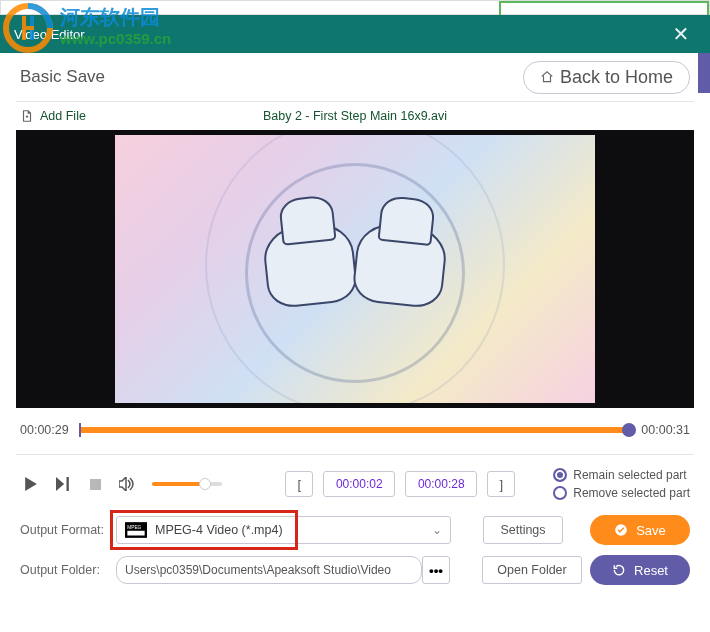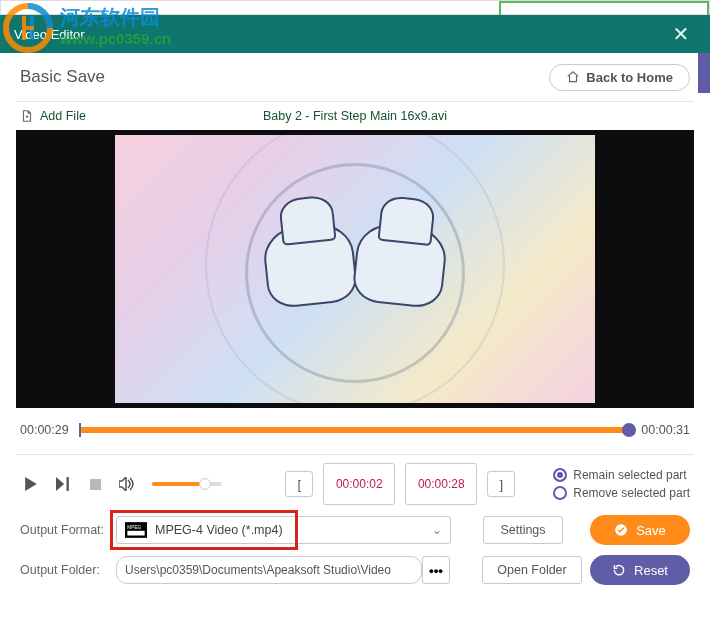"Back to Home" .head-row .back-btn { font-size: 13px -> 18px; font-weight: bold -> none }
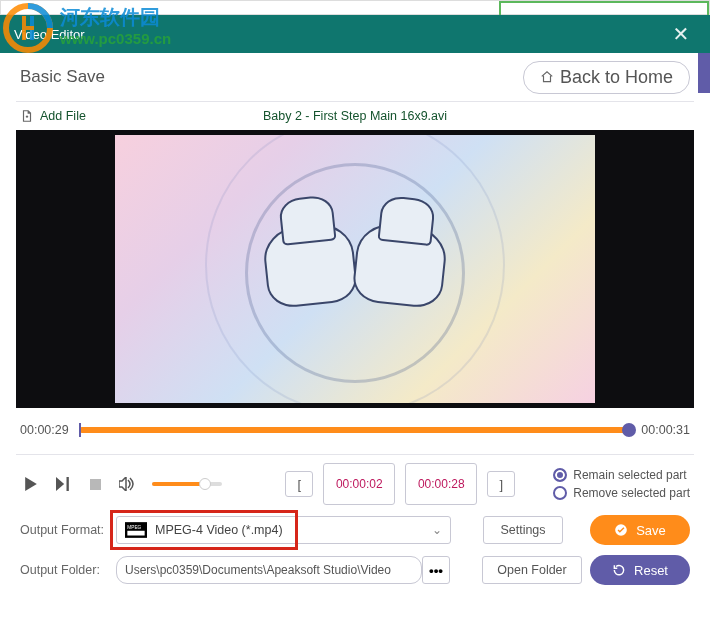"00:00:02" .time-box { color: #be185d -> #6d28d9; height: 42px -> 26px }
